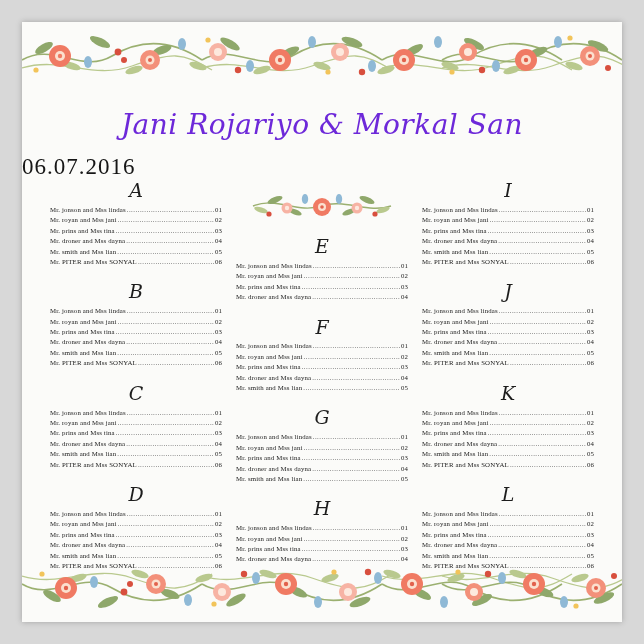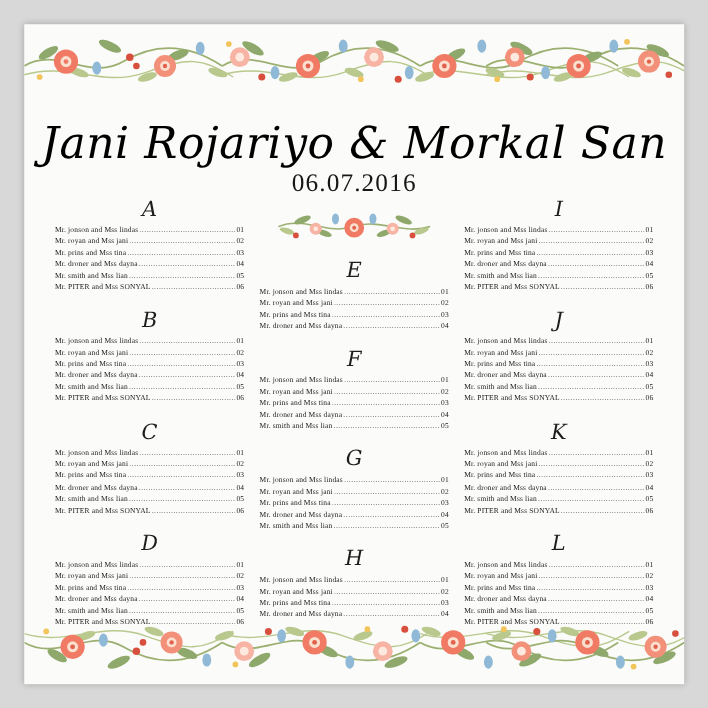"Jani Rojariyo & Morkal San" .names { color: #000000 -> #6d28d9; font-size: 40px -> 28px }
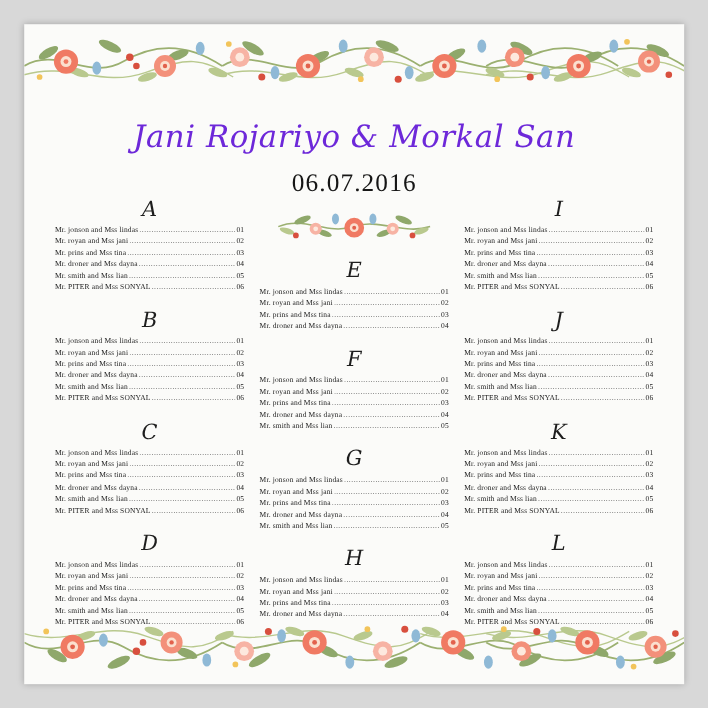"06.07.2016" .date { text-align: center -> left }
